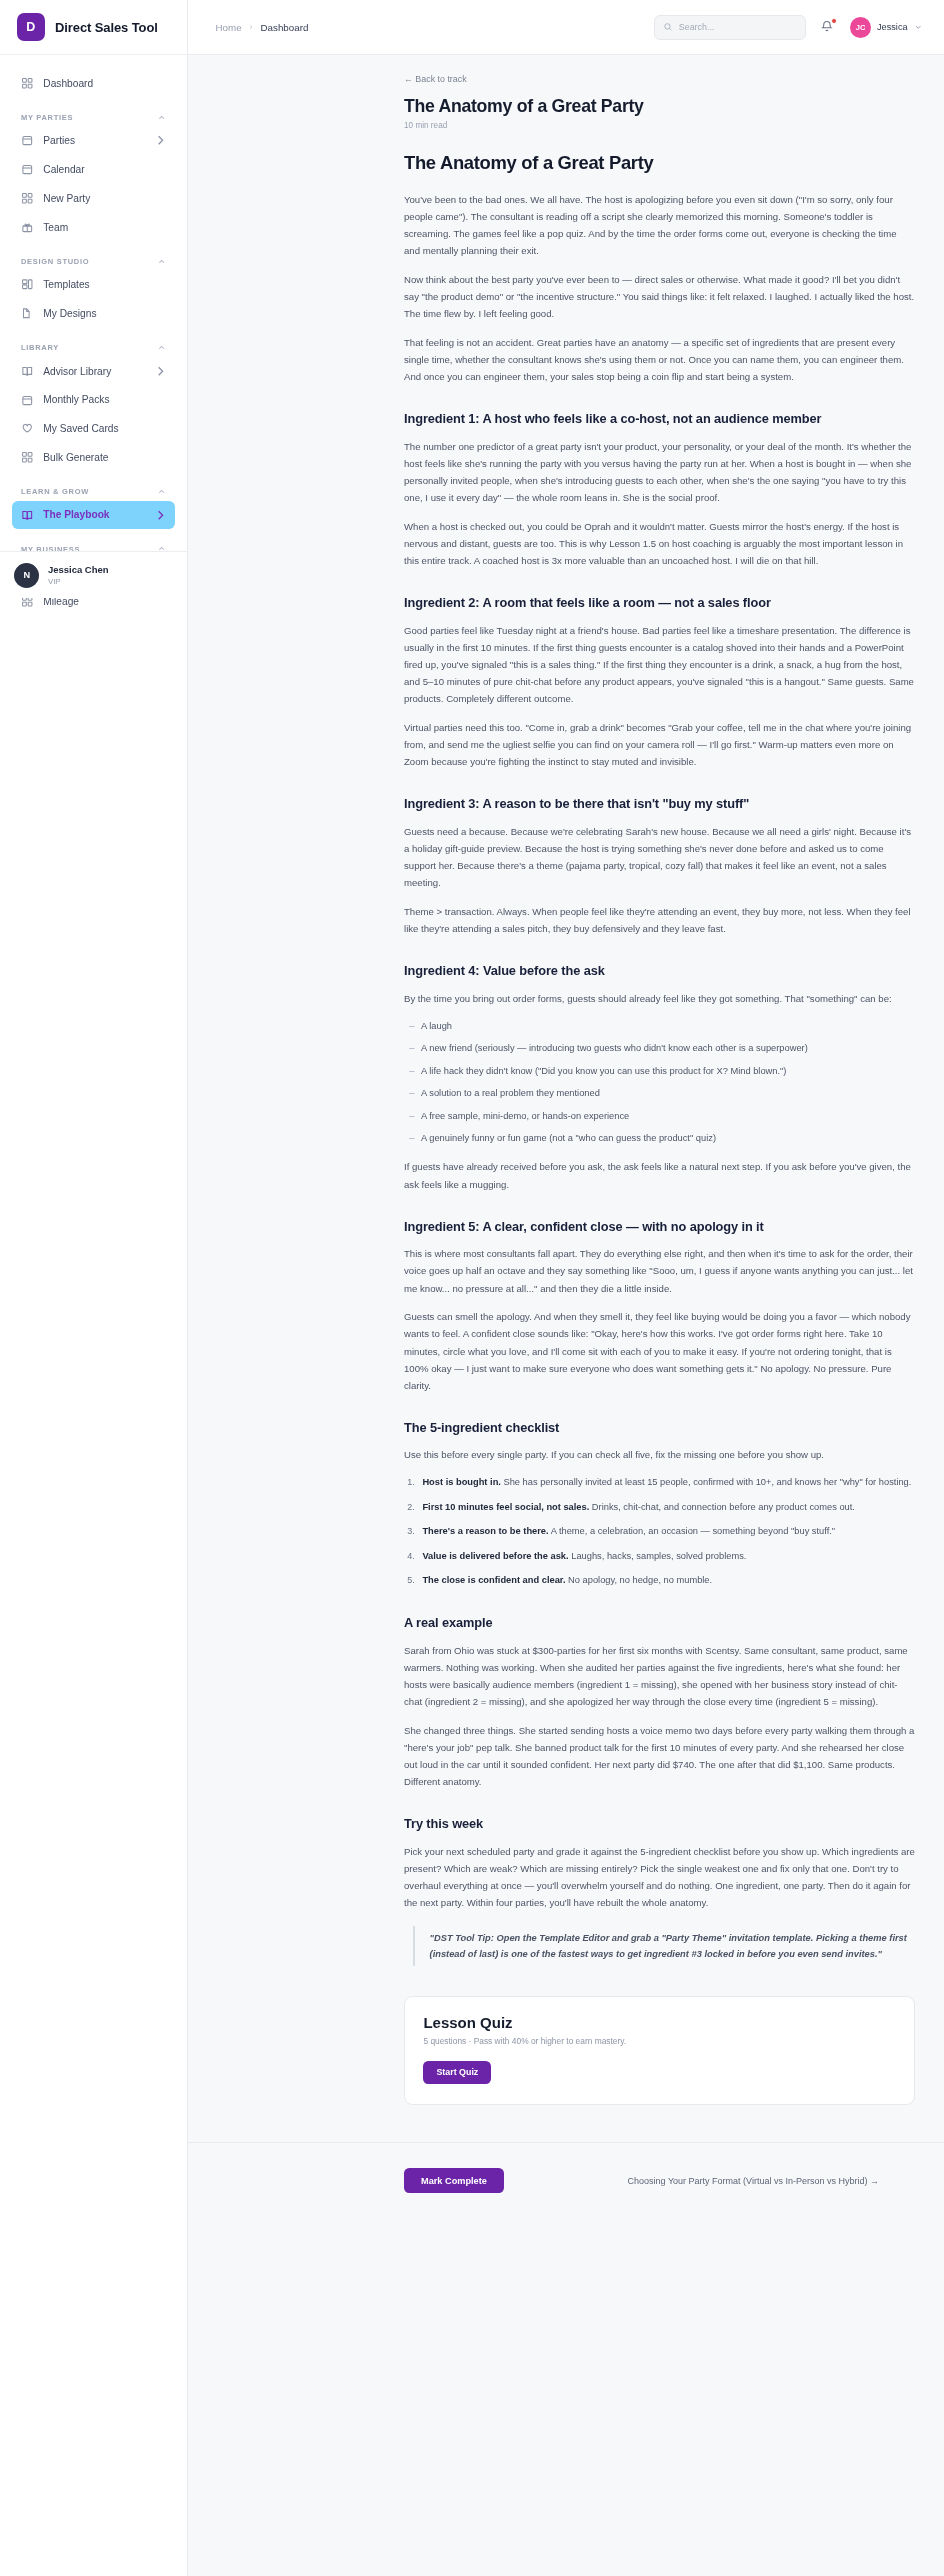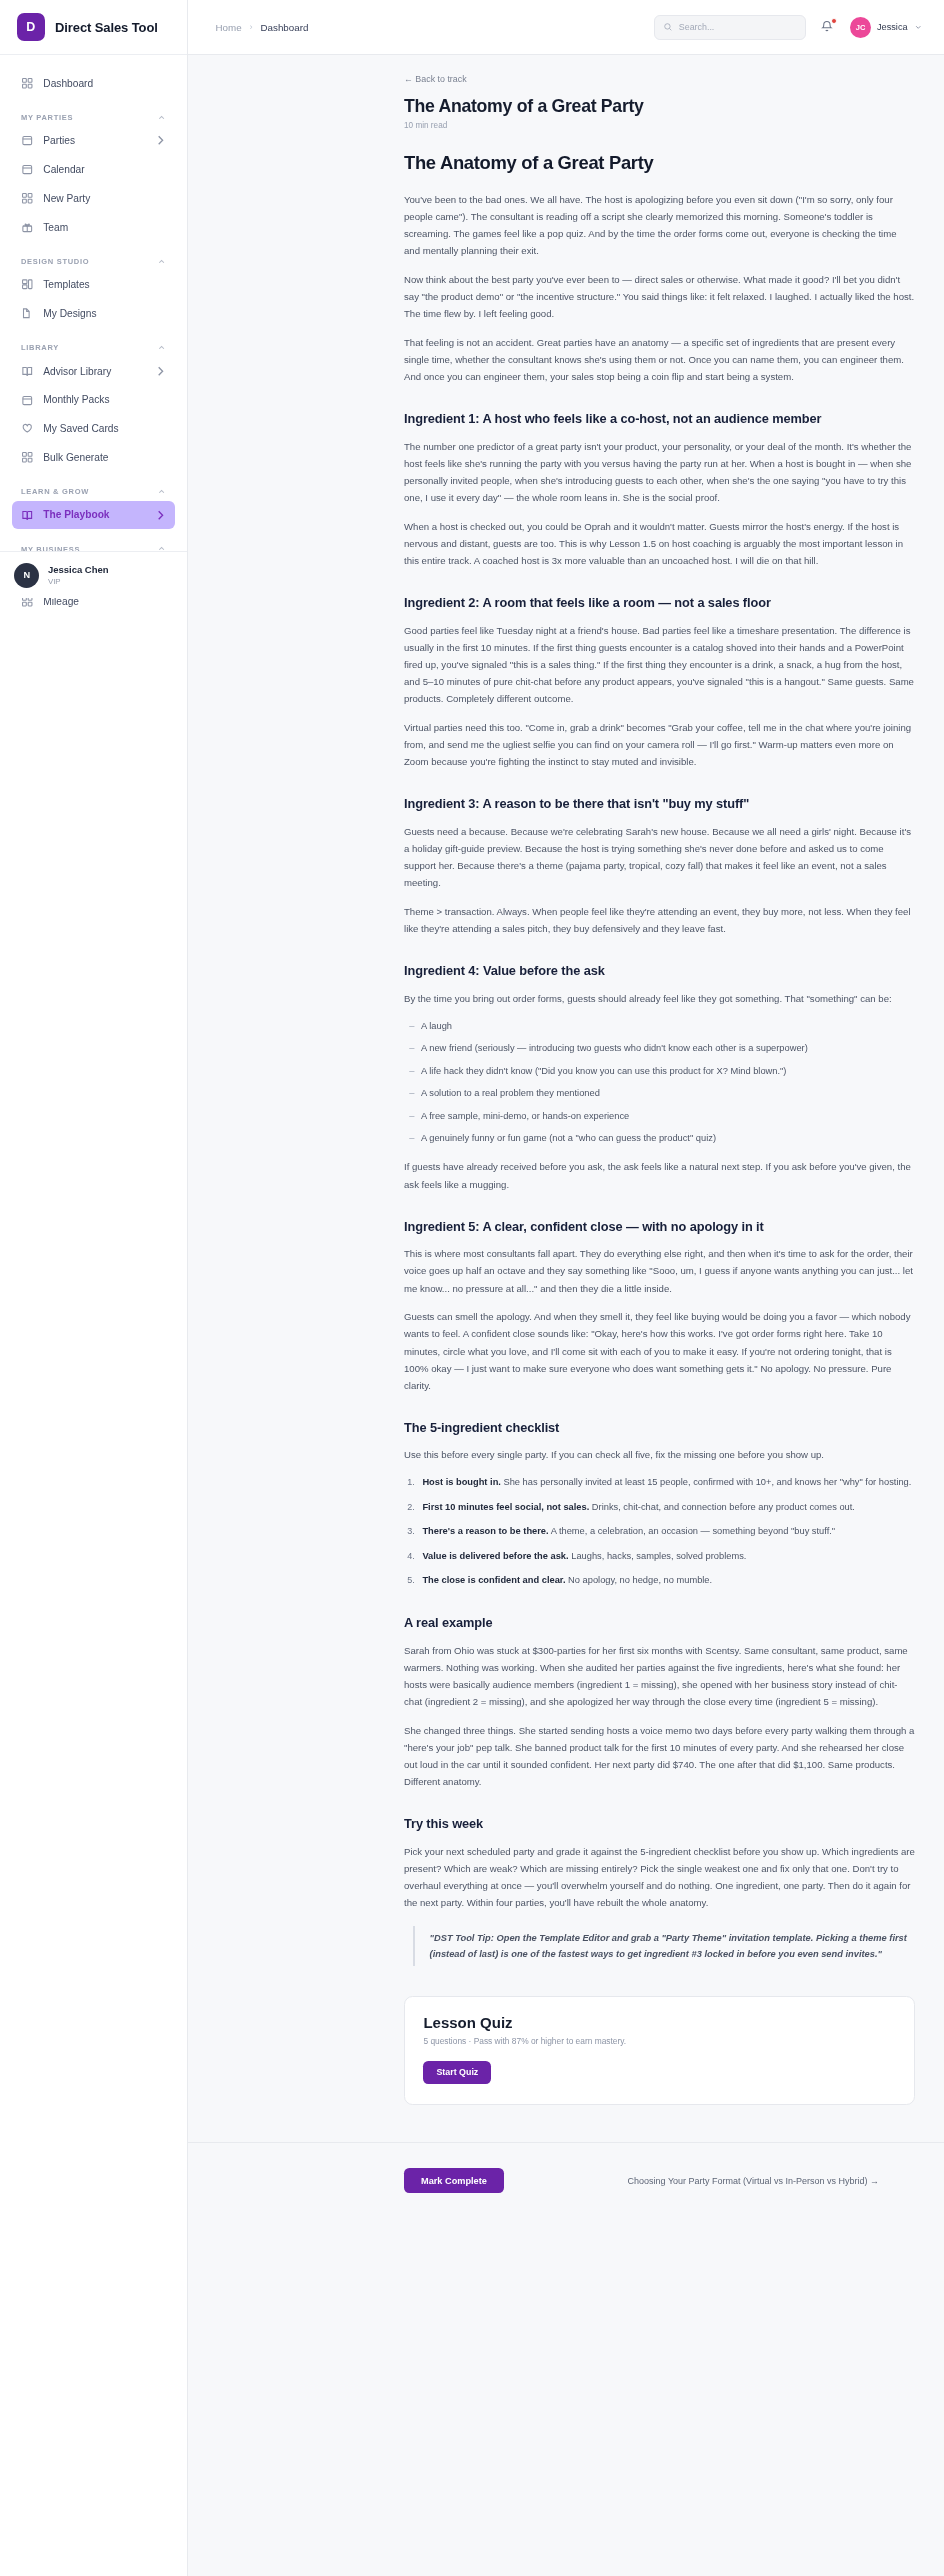"The Playbook" .nav-item.active { background: #c4b5fd -> #7dd3fc }
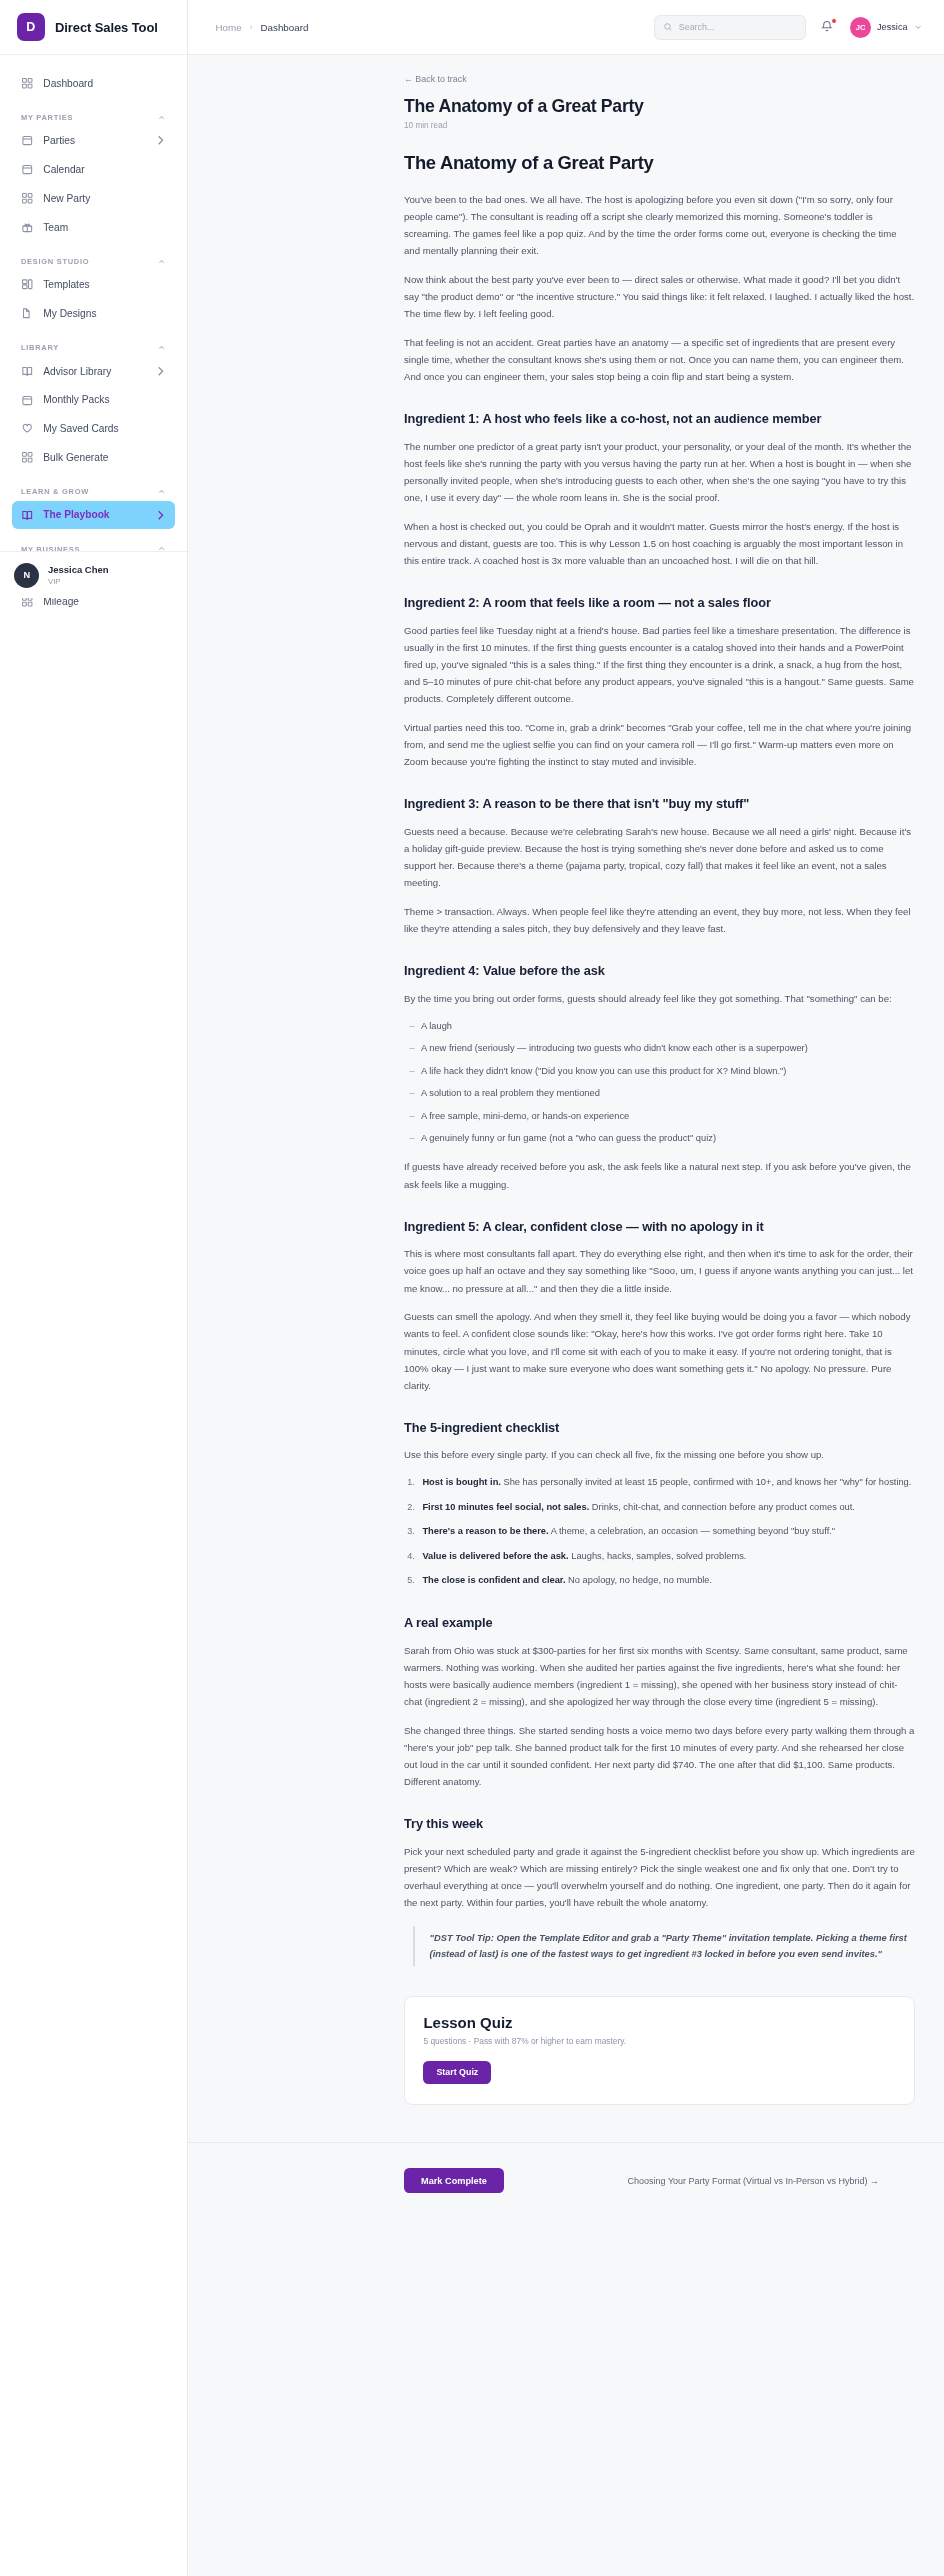"5 questions · Pass with" div.quiz-sub { text: 87% -> 40% }
